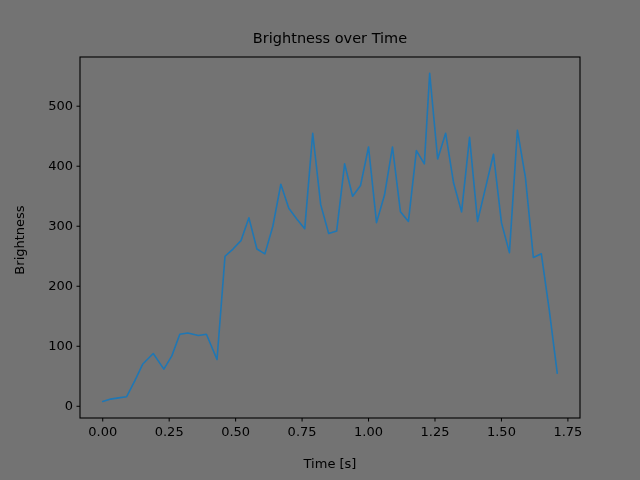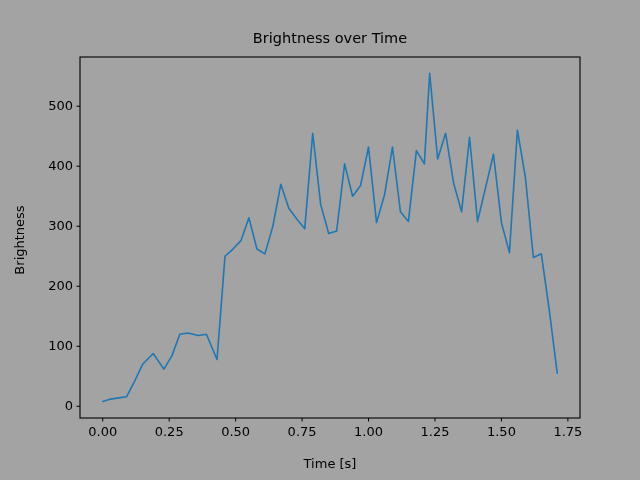"Brightness over Time" #figure { background: #a3a3a3 -> #737373 }
